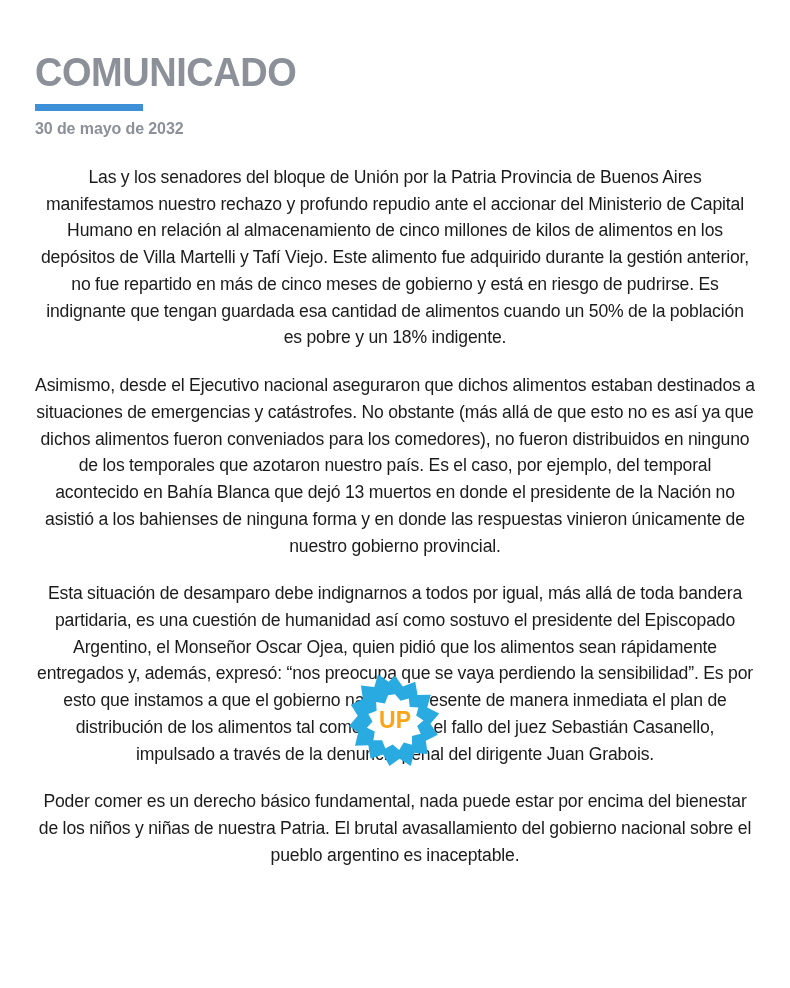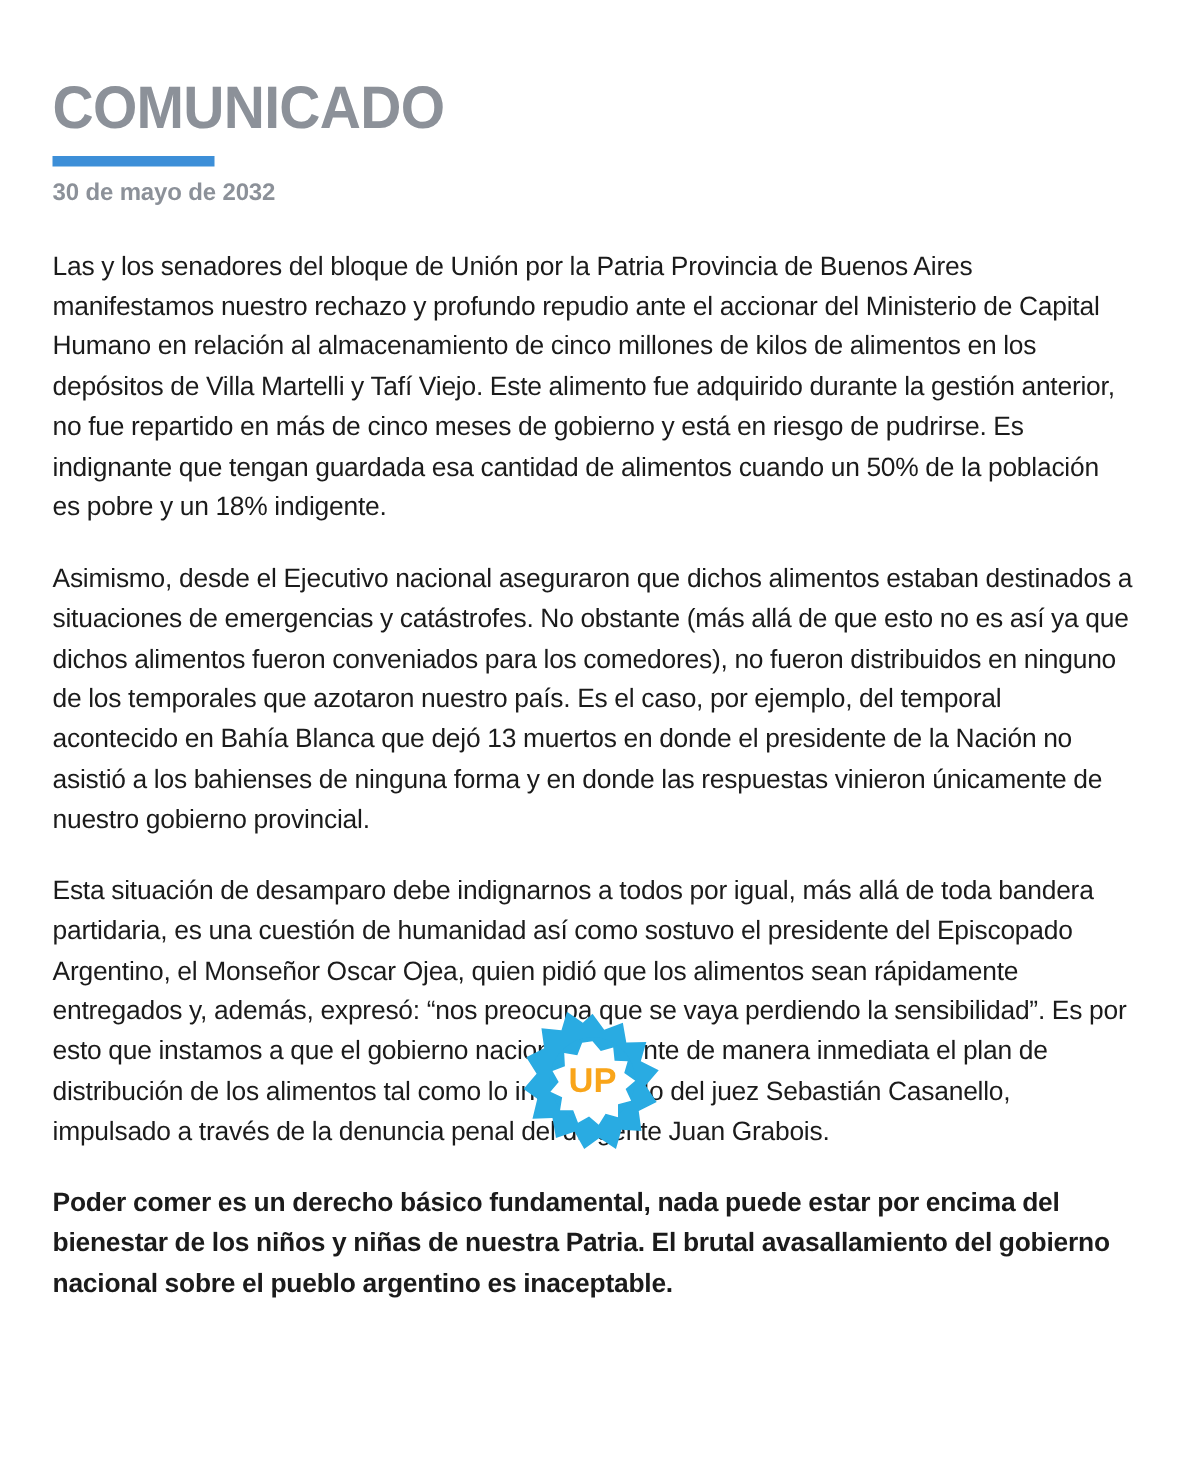"Las y los senadores del" .body-copy p { text-align: left -> center }
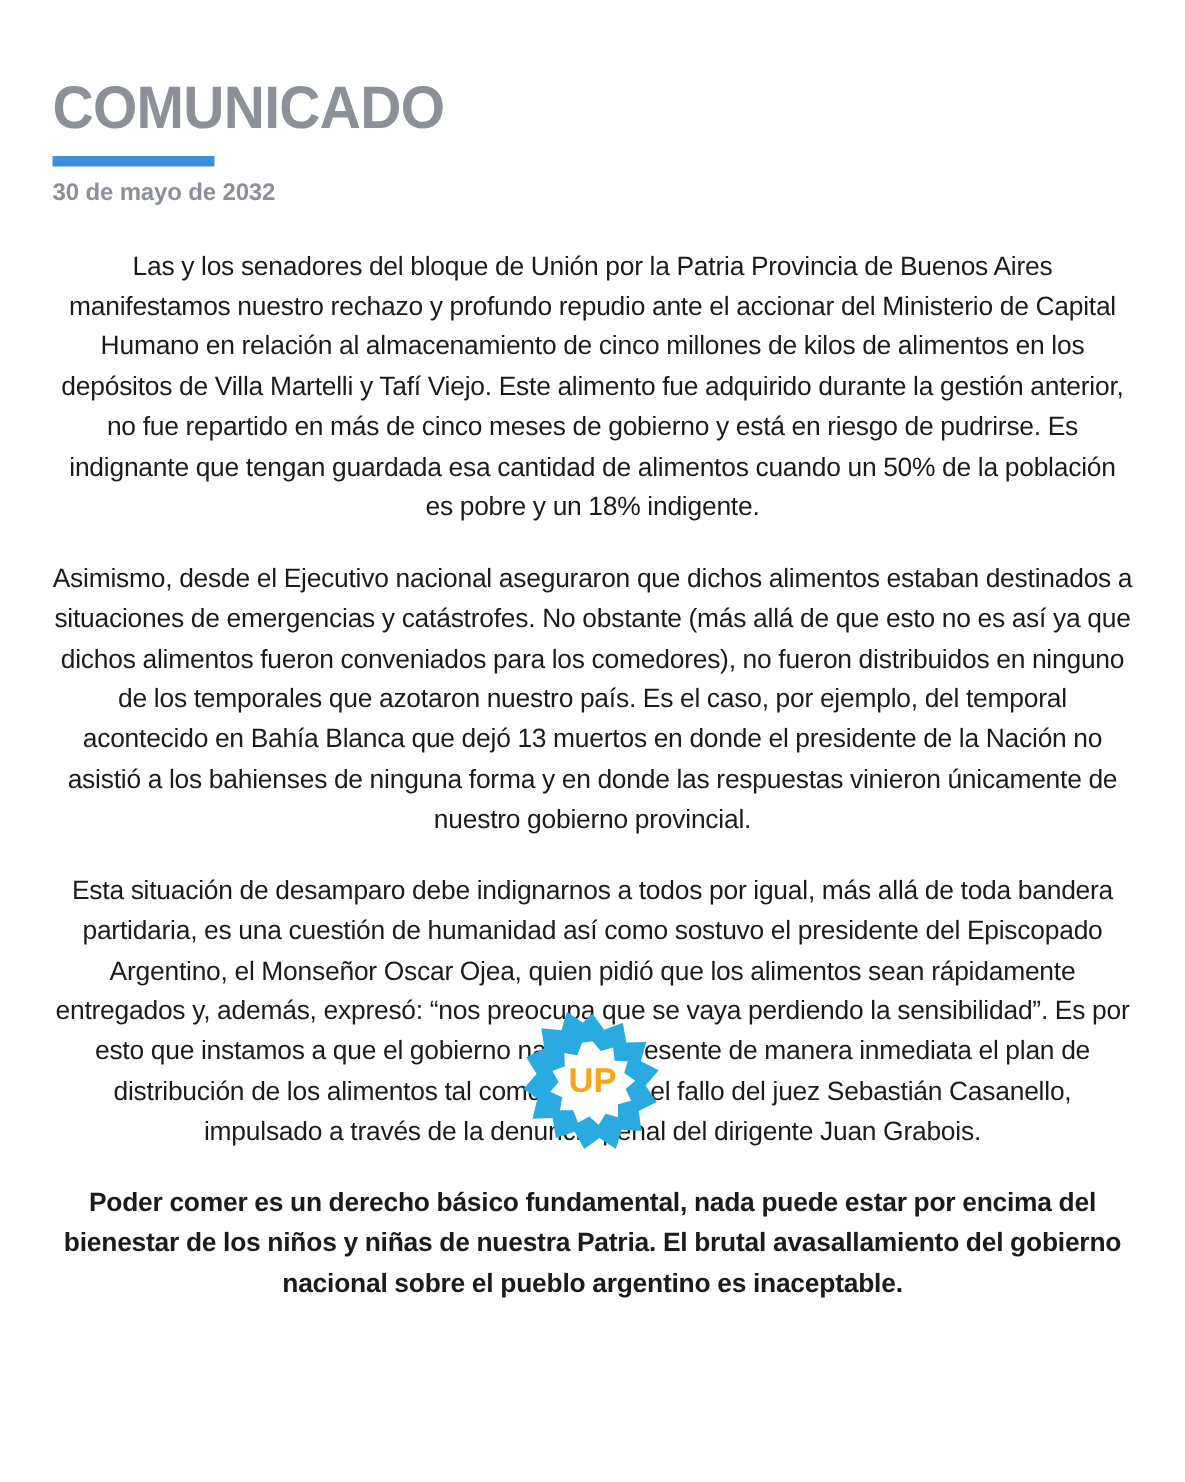"Poder comer es un derecho" .body-copy p:last-child { font-weight: bold -> none }
